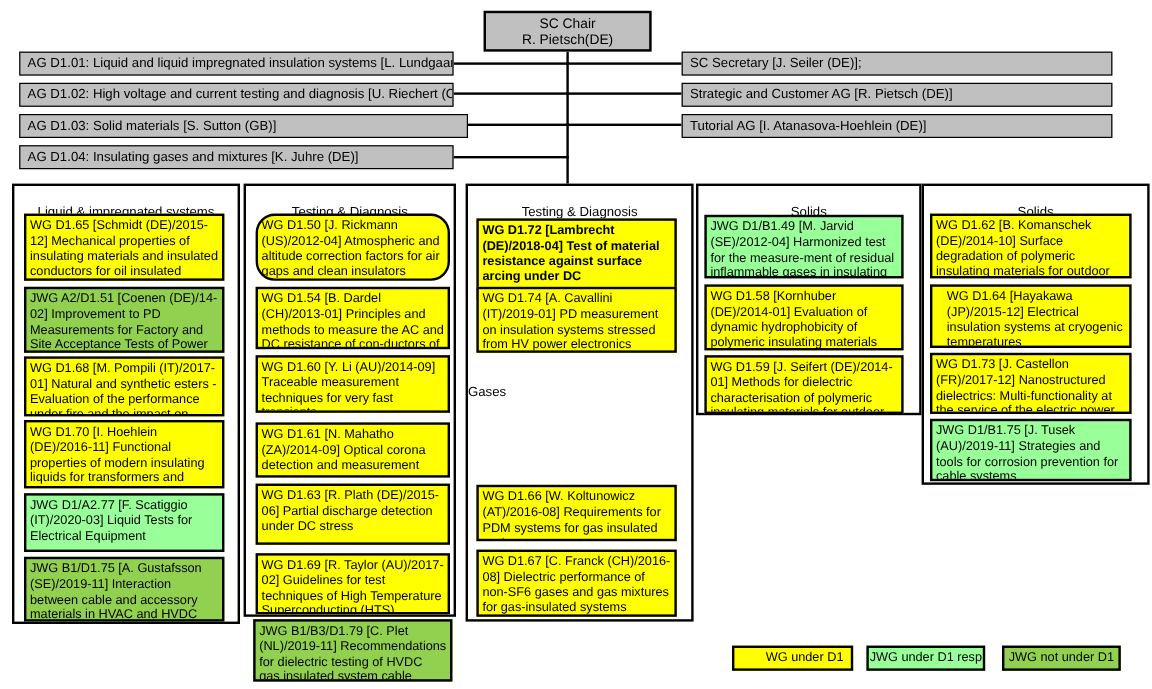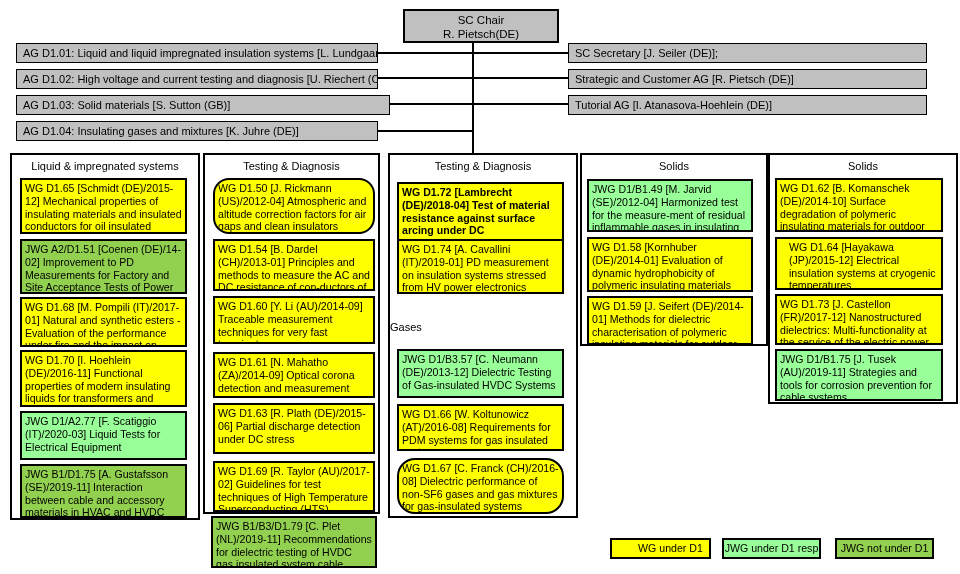"SC Chair" .chair { width: 156px -> 140px }
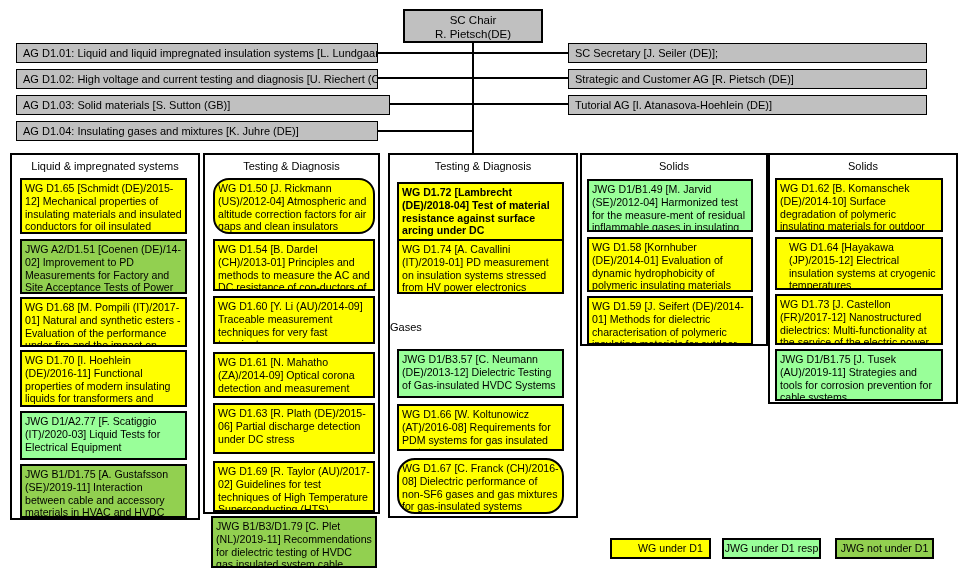"Liquid & impregnated systems" .colheader { padding-top: 5px -> 16px }
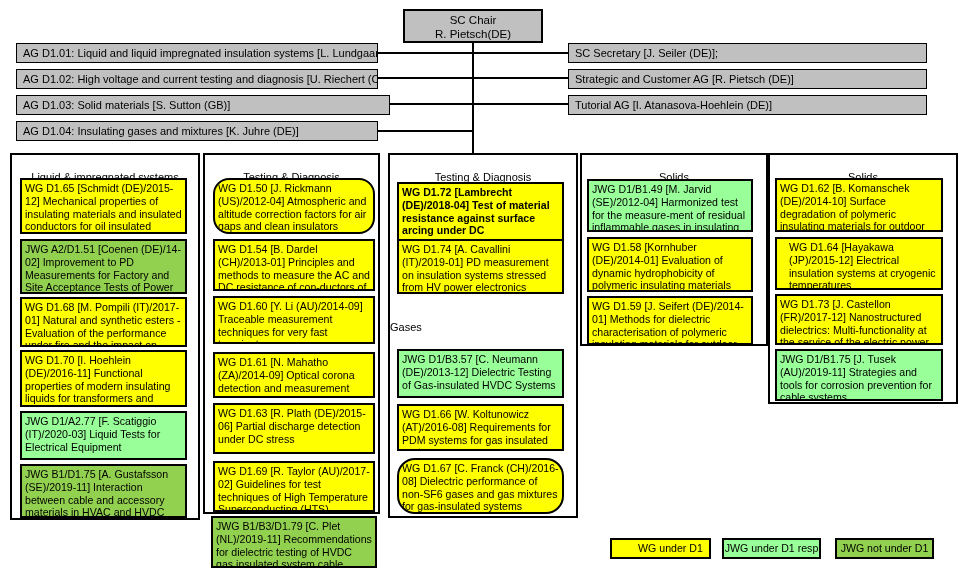"JWG D1/B3.57 [C. Neumann (DE)/2013-12]" div.wgbox { html: <div>JWG D1/B3.57 [C. Neumann (DE)/2013-12] Dielectric Testing of Gas-insulated HVDC Systems</div> -> none }
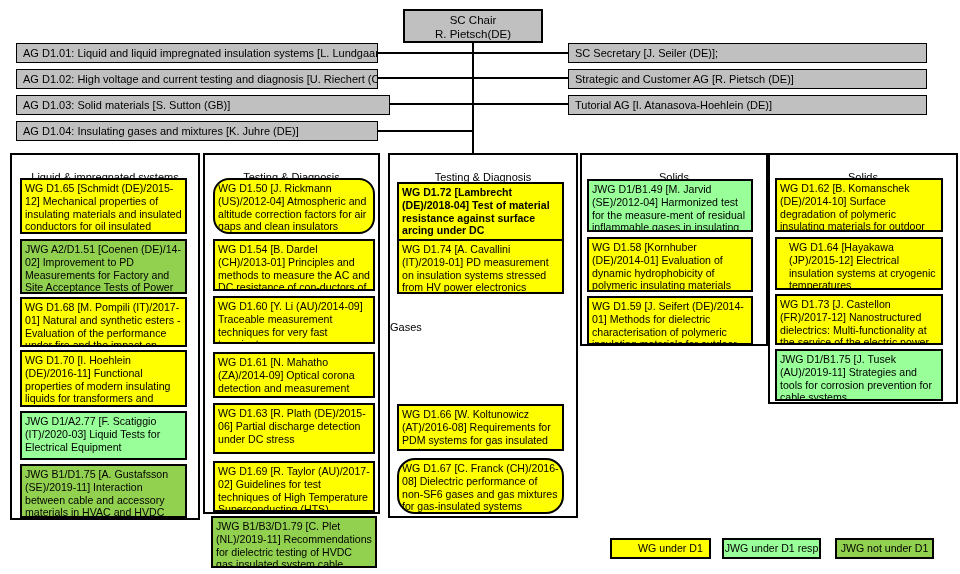"WG D1.67 [C. Franck (CH)/2016-08]" div.wgbox { border-radius: 18px -> none }
